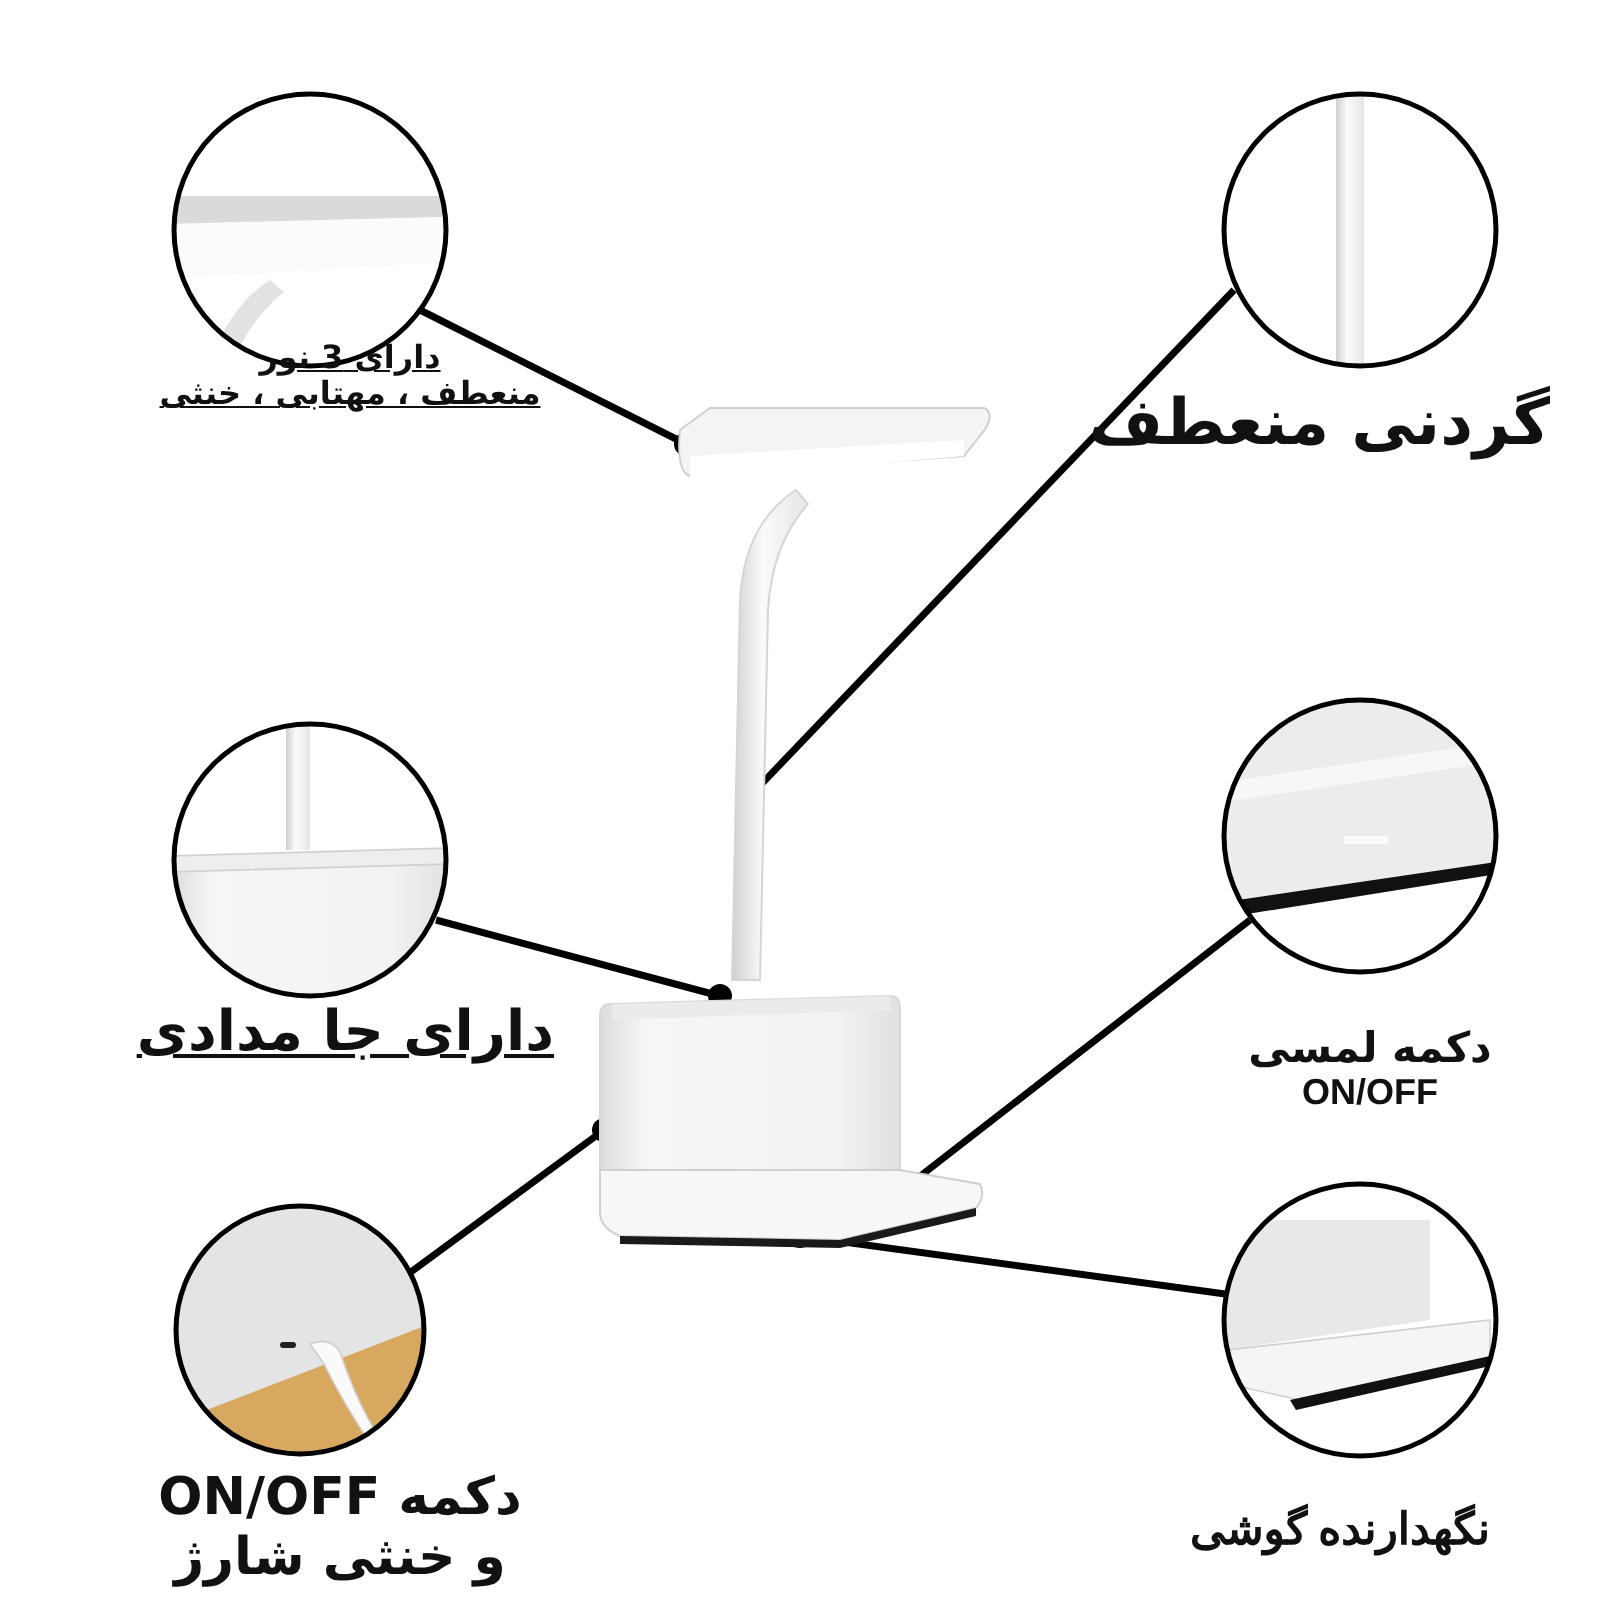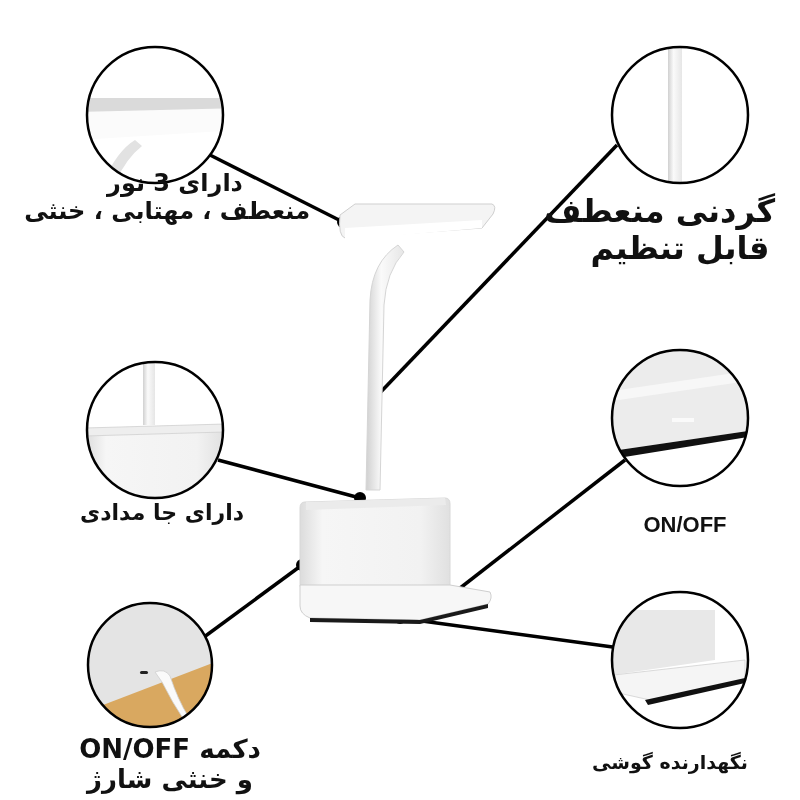"دارای 3 نور" .lbl-light { font-size: 24px -> 16px; text-decoration: none -> underline }
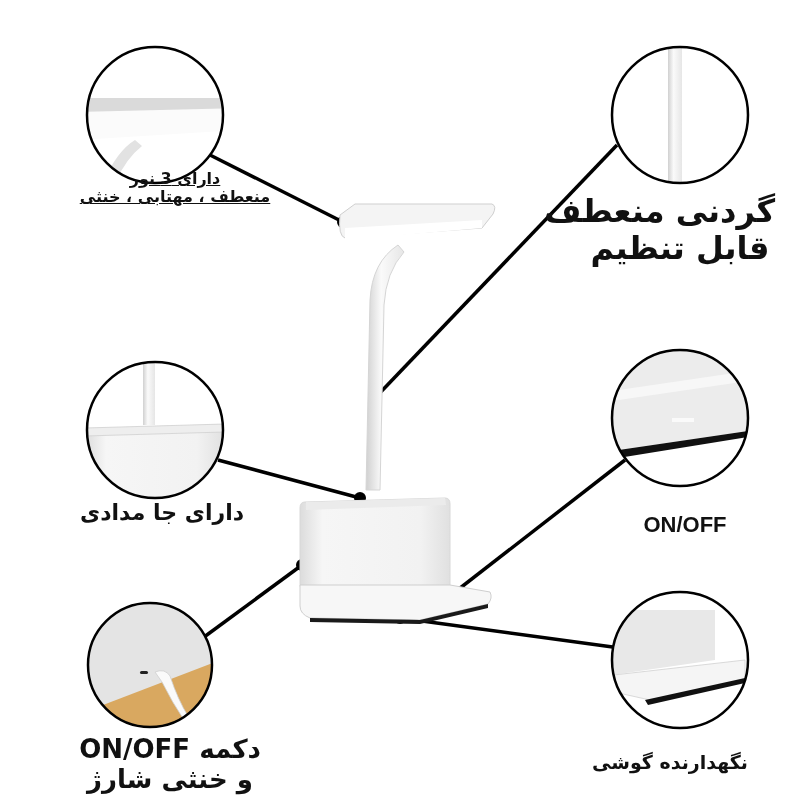"قابل تنظیم" span.l2 { html: <span>قابل تنظیم</span> -> none }
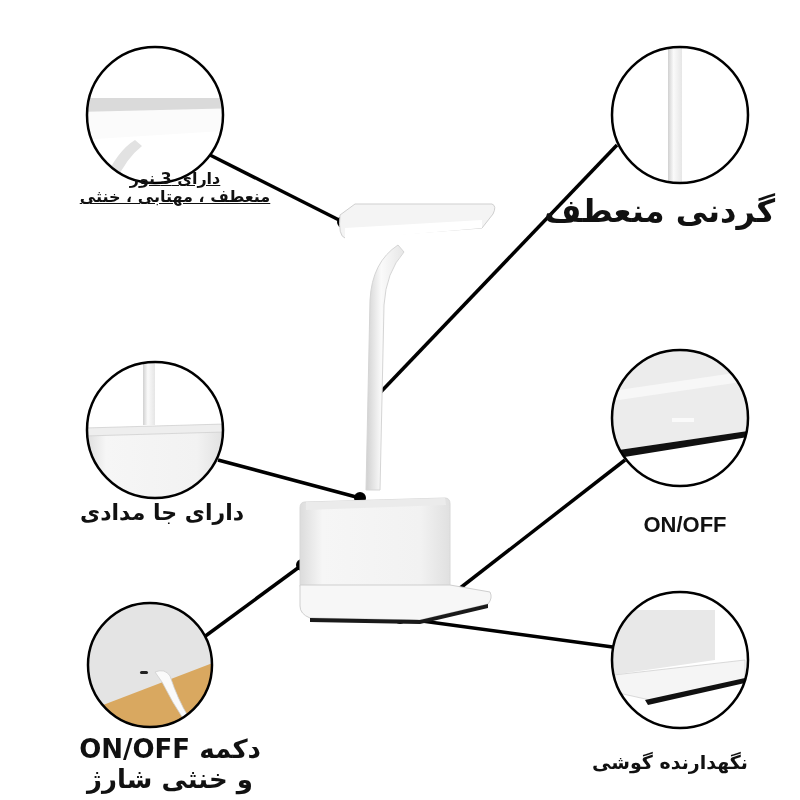"دارای جا مدادی" .lbl-pen { font-size: 22px -> 28px; left: 62px -> 77px; text-decoration: none -> underline }
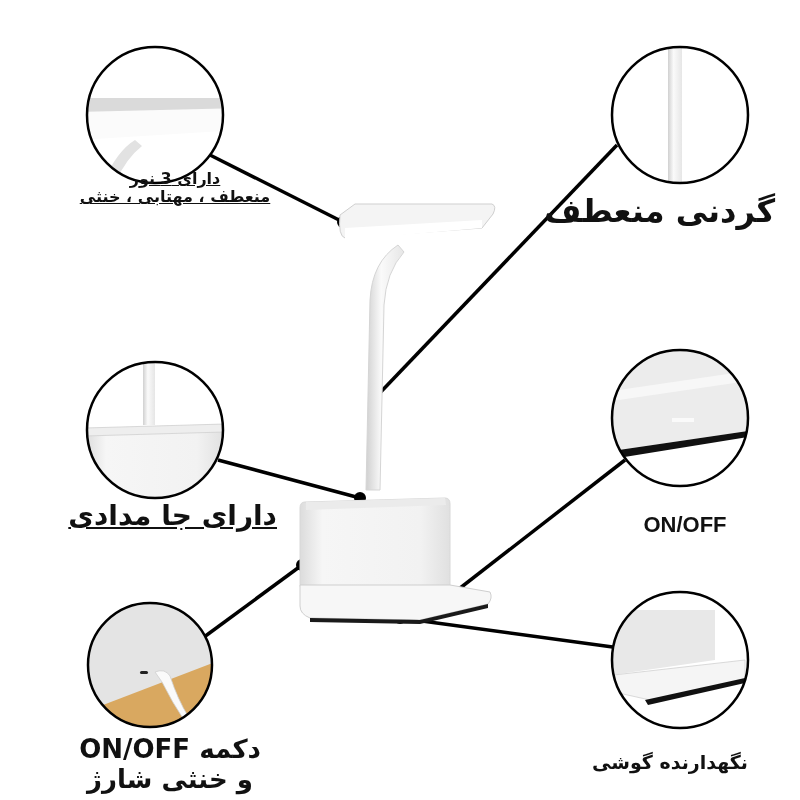"دکمه لمسی" span.l1 { html: none -> <span>دکمه لمسی</span> }
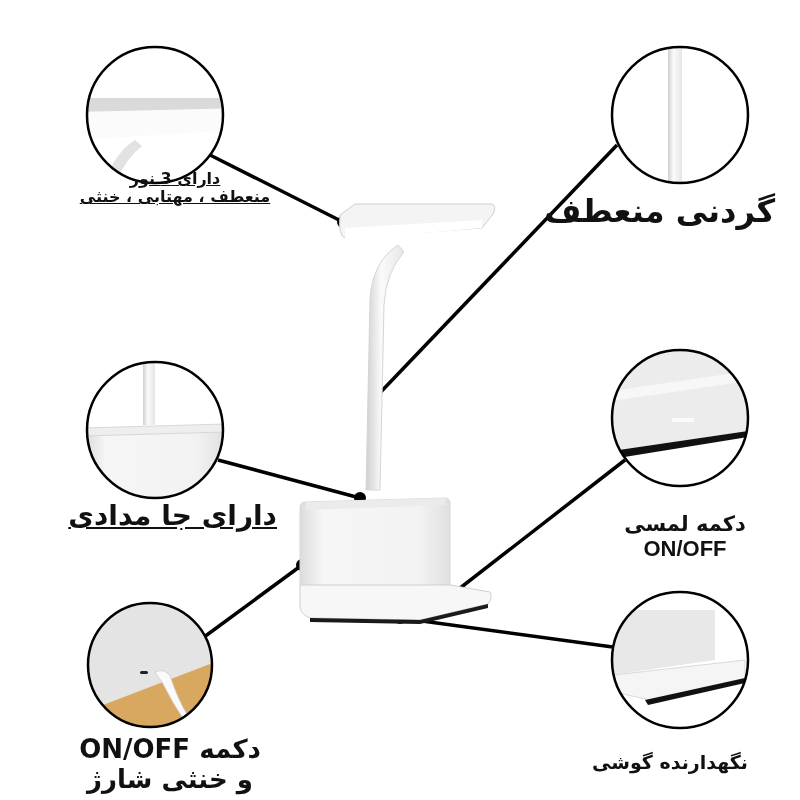"ON/OFF" .lbl-touch .l2 { font-size: 22px -> 18px }
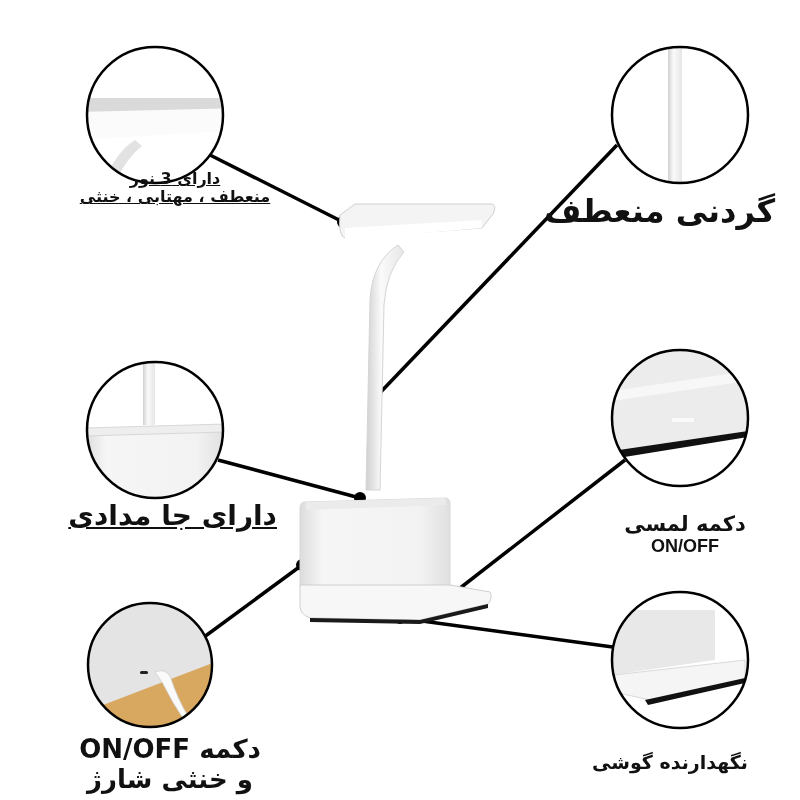"نگهدارنده گوشی" .lbl-phone { font-family: none -> Liberation Serif, serif; font-size: 19px -> 22px }
